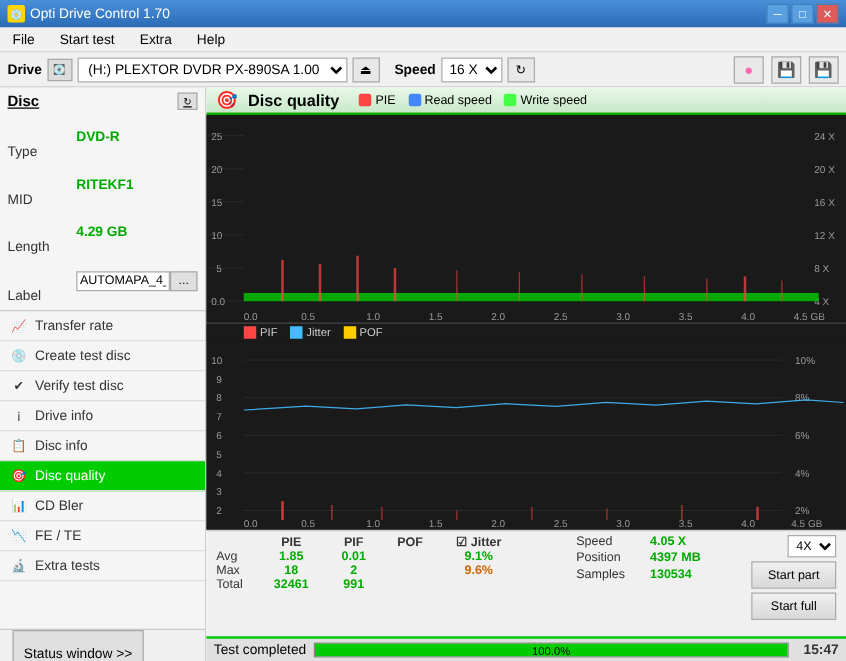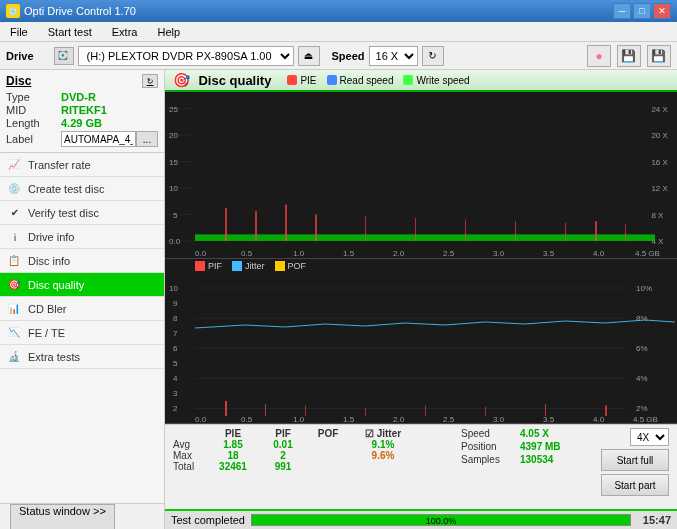"Drive" .toolbar-label { margin-right: 16px -> 0 }
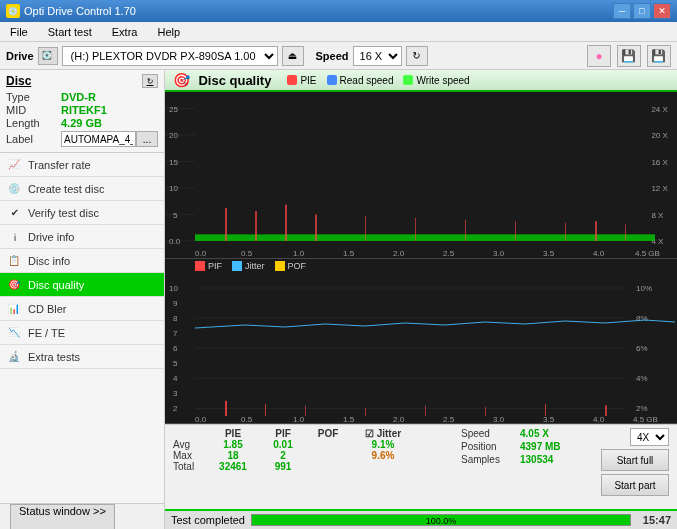"Type" .disc-key { margin-top: none -> 25px }
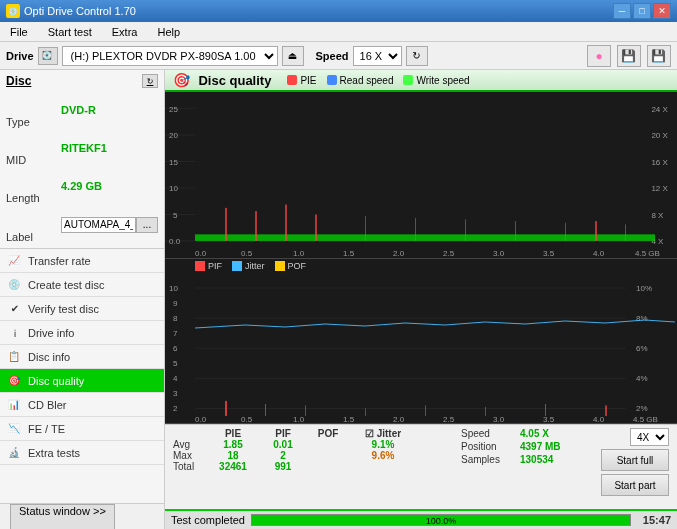"Start full" button.action-btn { order: before "Start part" -> after "Start part" }
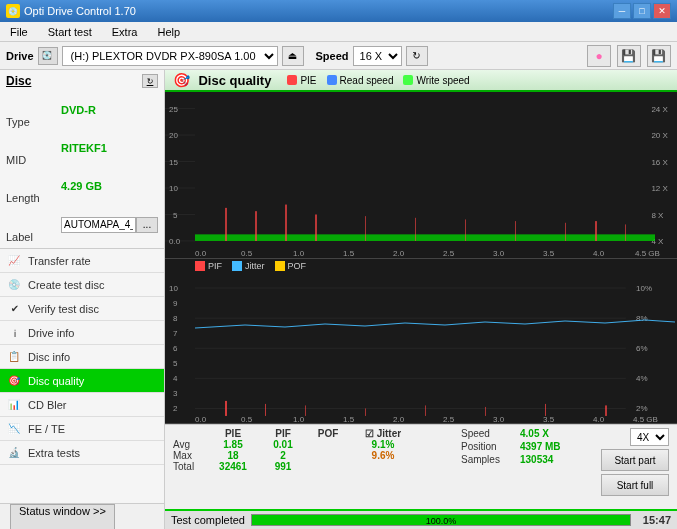"Status window >>" .status-window-btn { align-items: flex-start -> flex-end }
